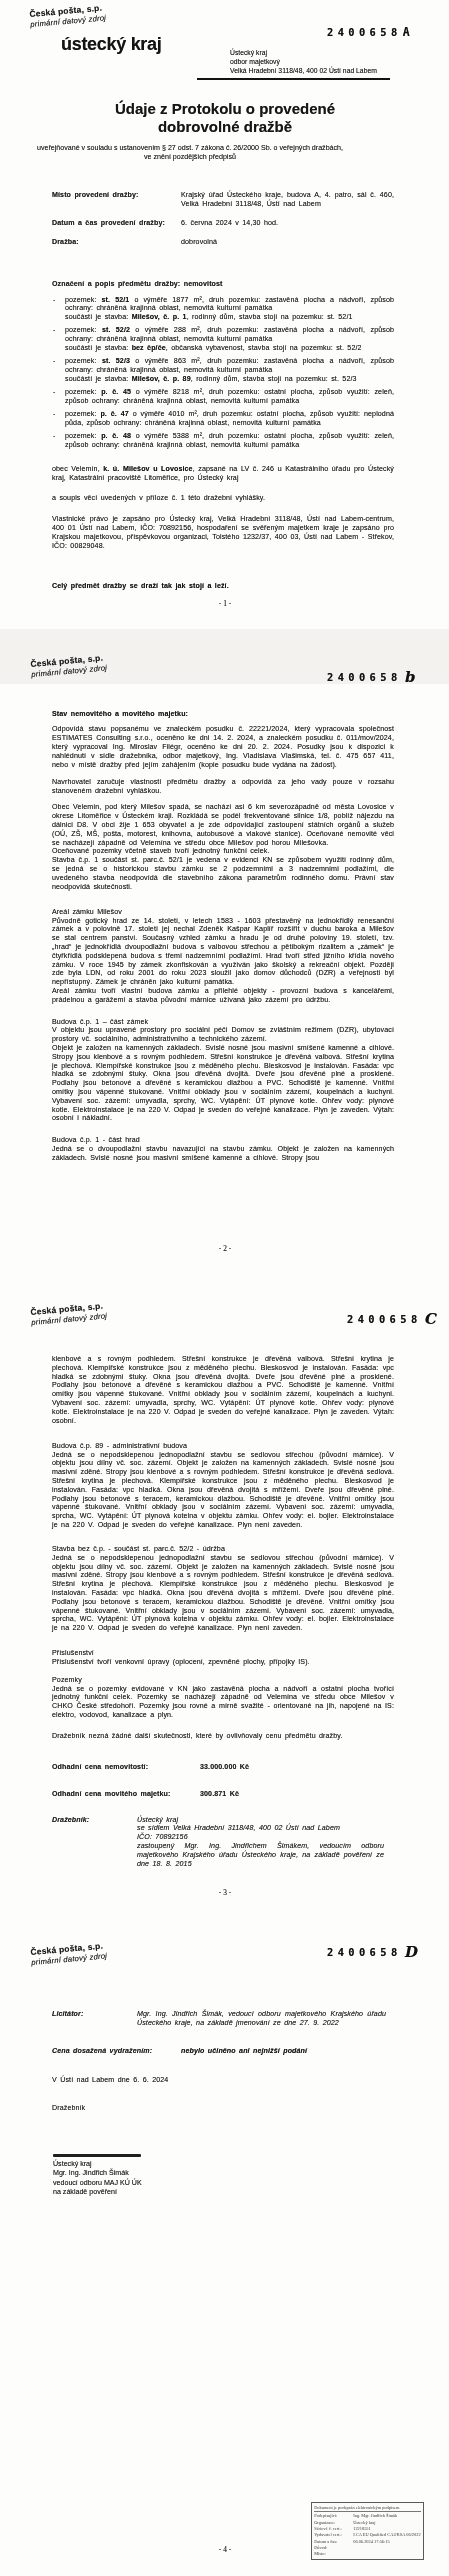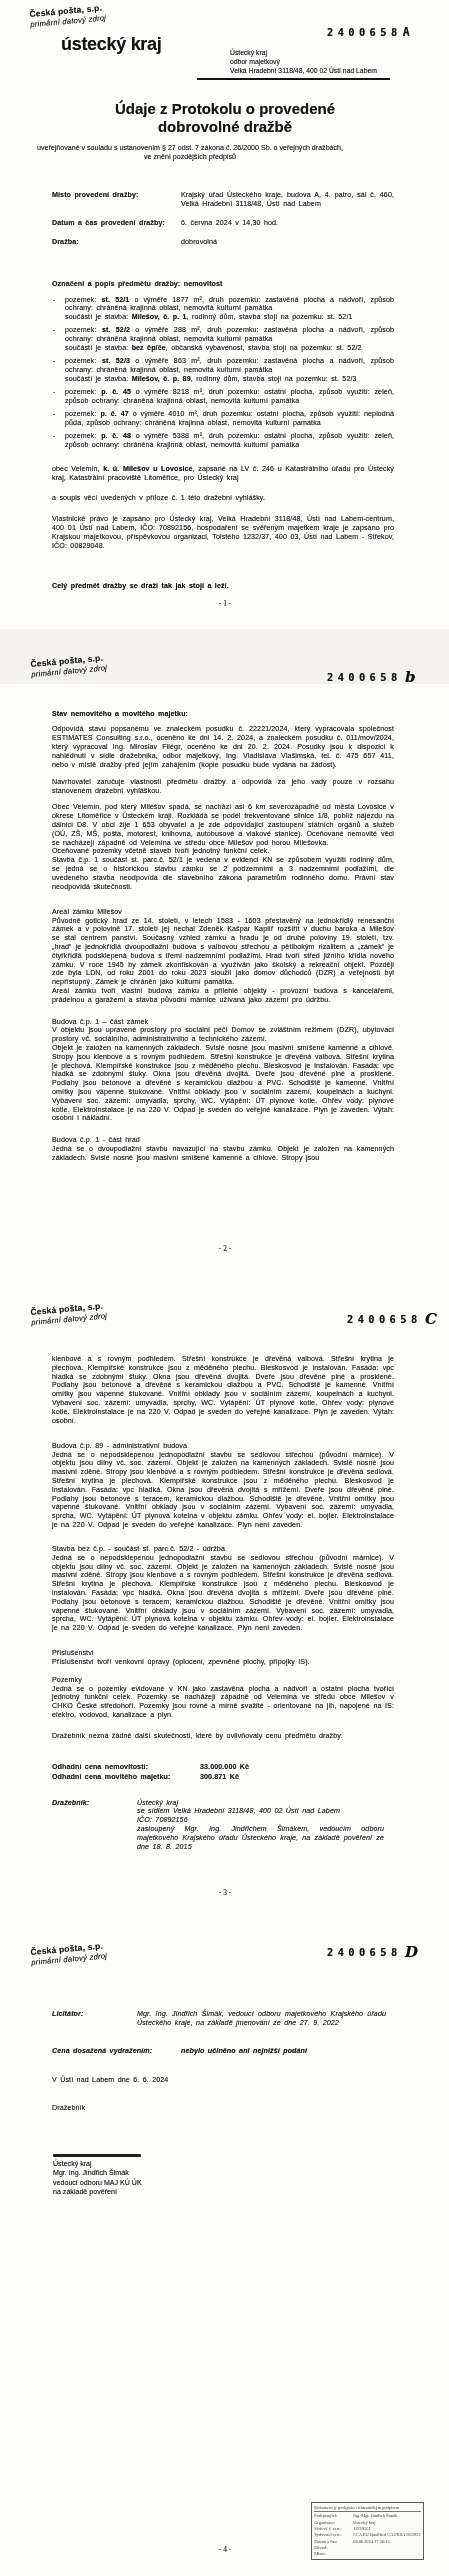"Odhadní cena movitého majetku:" .mt10 { margin-top: 2px -> 19px }
